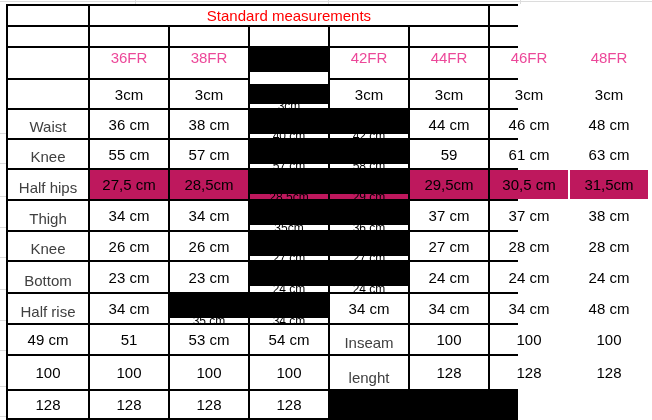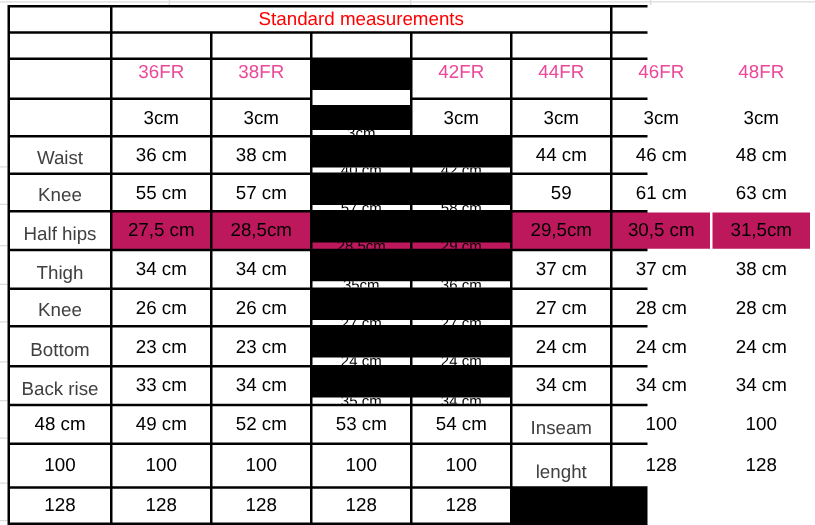"Back rise" div.cell { text: Back -> Half }
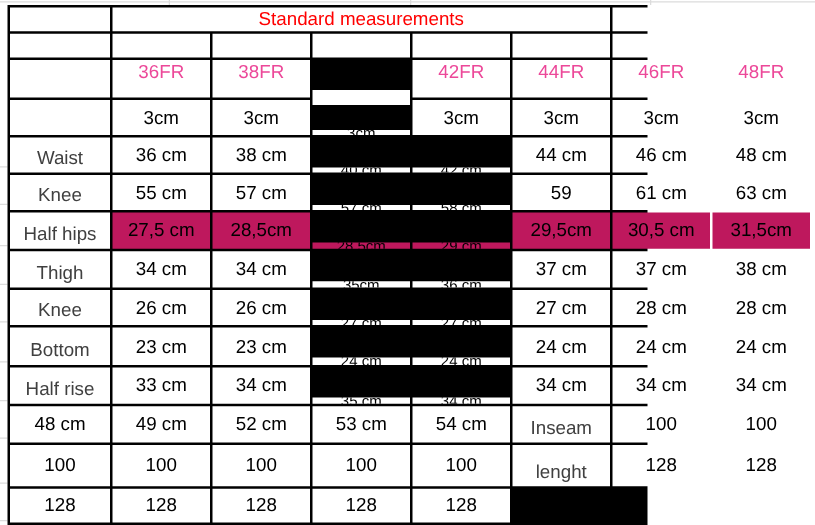"33 cm" div.cell { html: <div>33 cm</div> -> none }
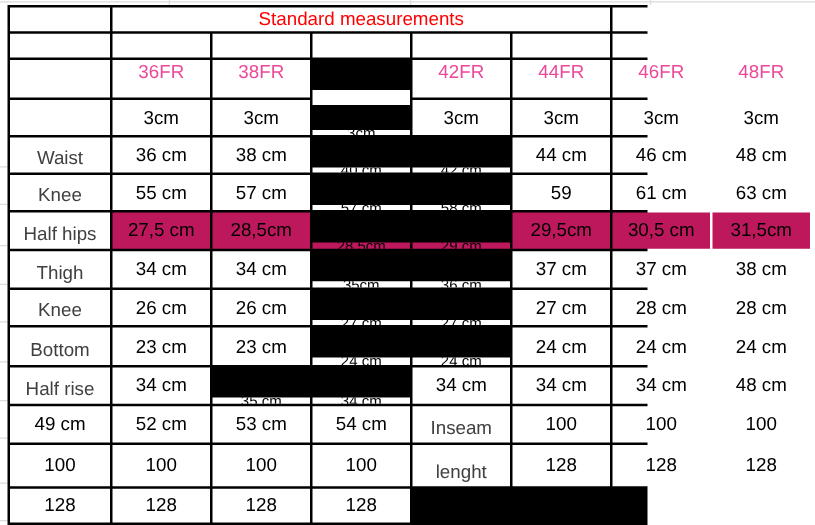"51" div.cell { html: none -> <div>51</div> }
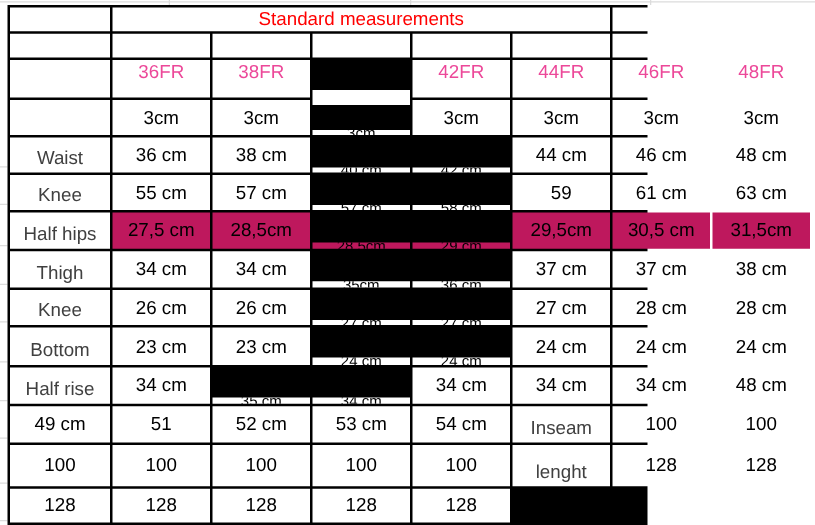"52 cm" div.cell { html: <div>52 cm</div> -> none }
